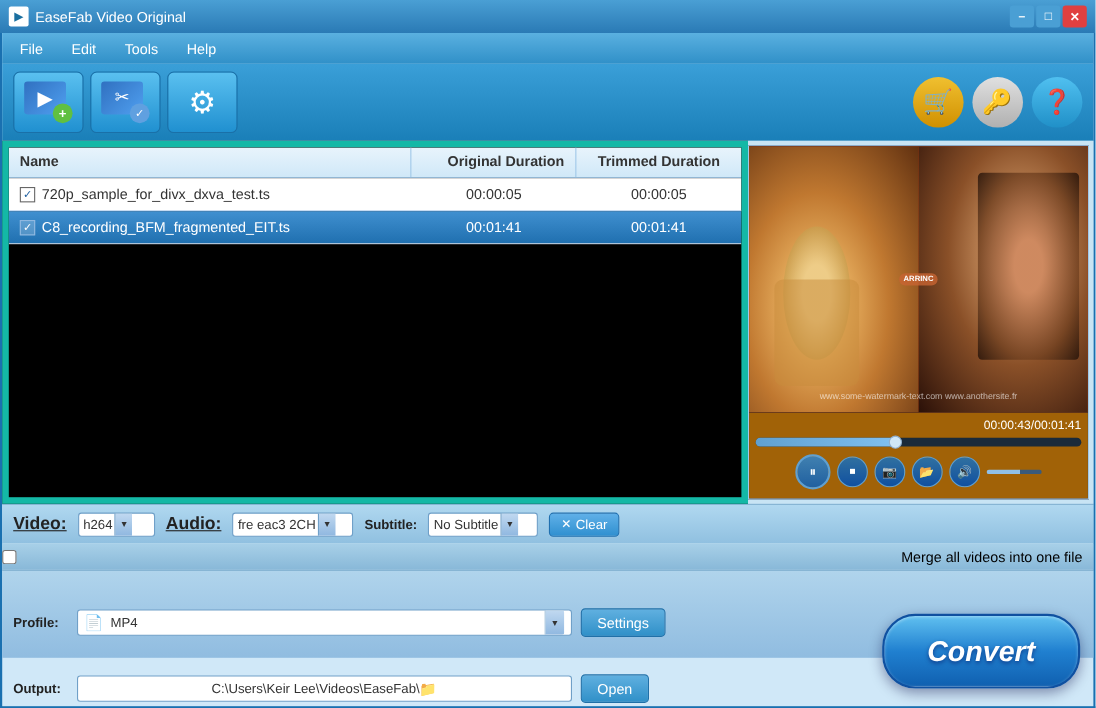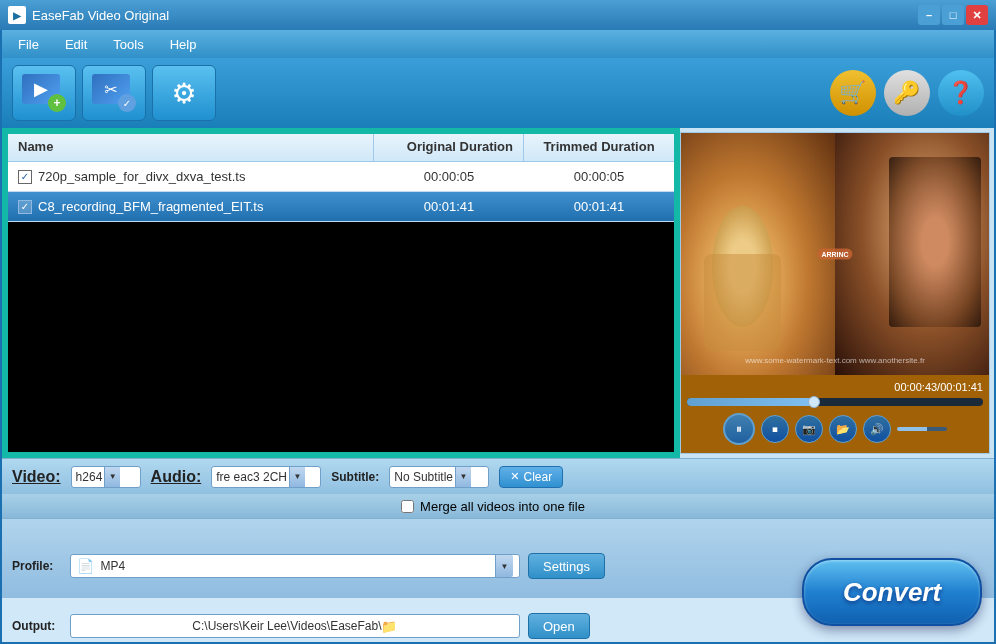"Merge all videos into one" .merge-row { justify-content: center -> space-between }
